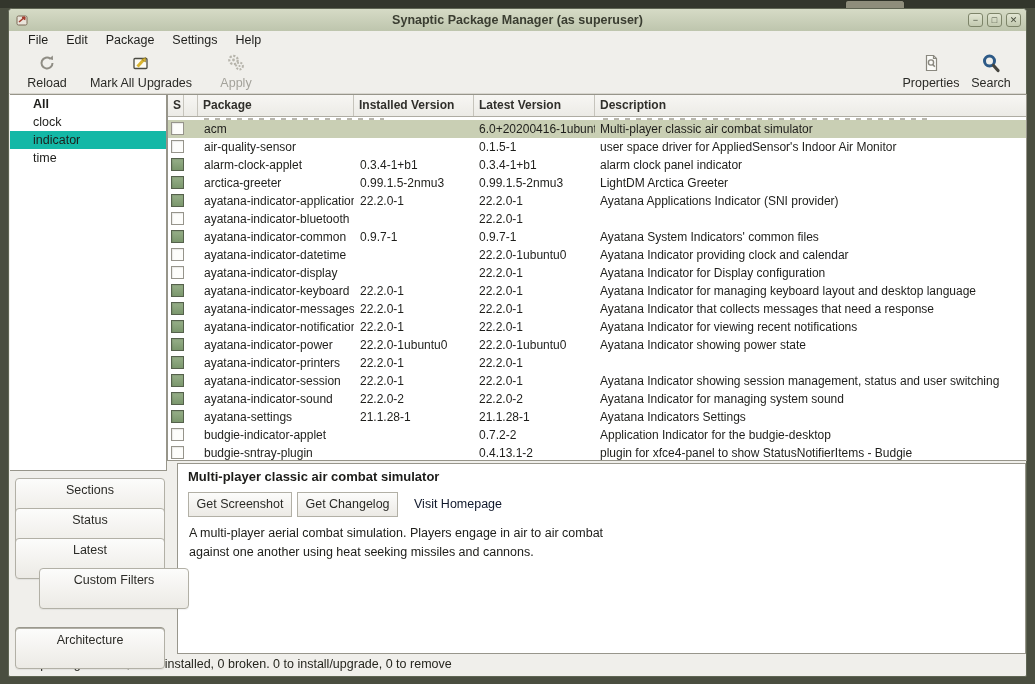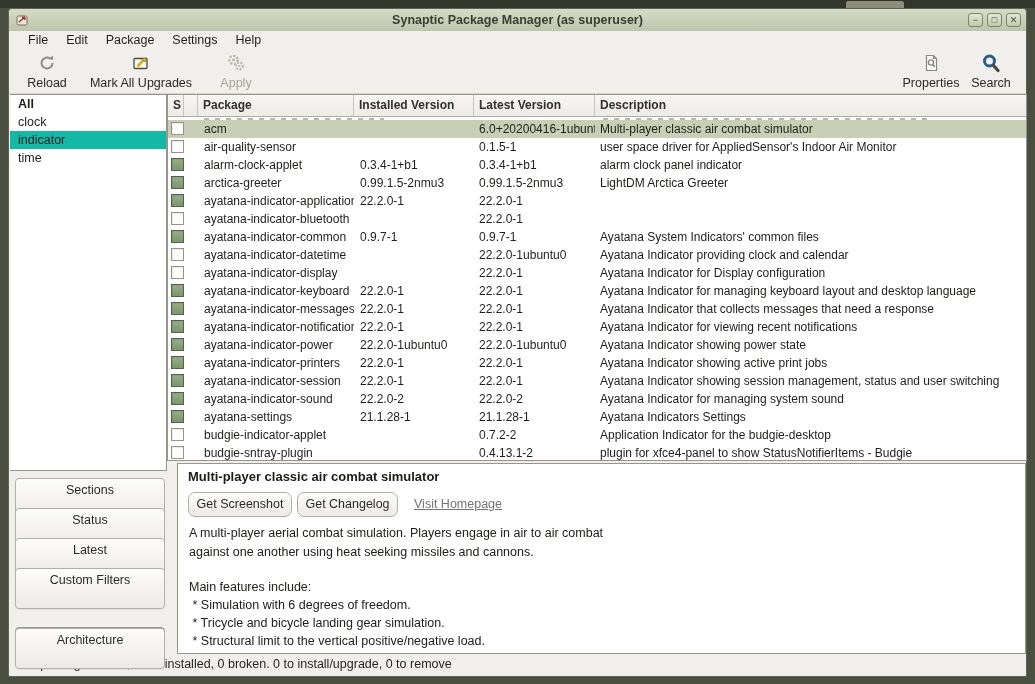"All" .filter-item { padding-left: 8px -> 23px }
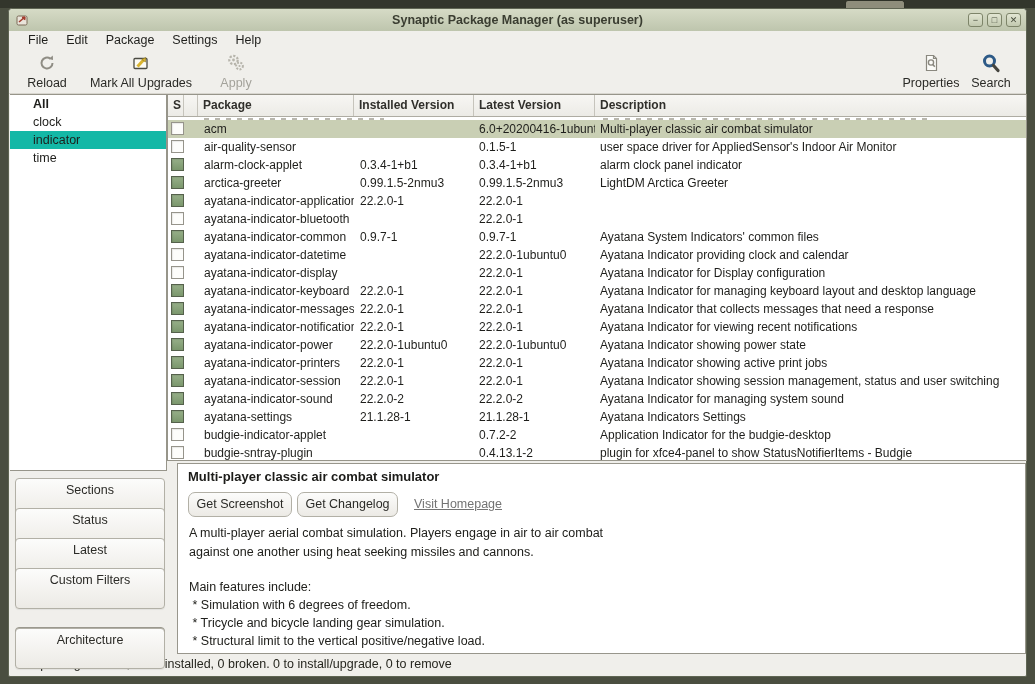"Ayatana Applications Indicator (SNI" div.c-desc { html: none -> <div>Ayatana Applications Indicator (SNI provider)</div> }
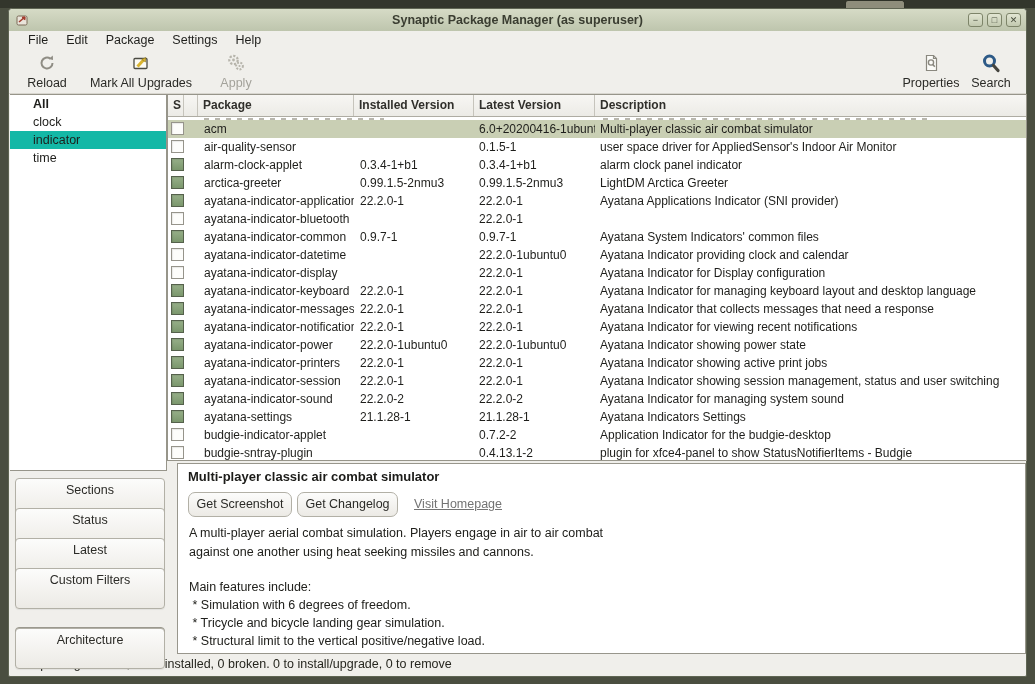"Ayatana Indicator showing active print" div.c-desc { html: <div>Ayatana Indicator showing active print jobs</div> -> none }
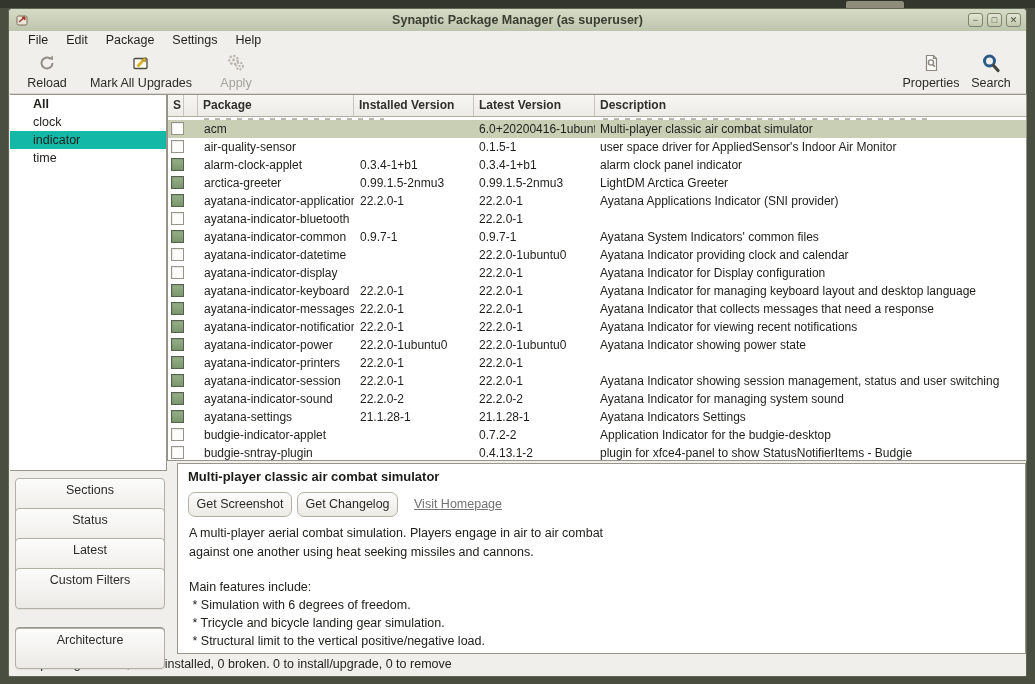"Get Screenshot" .det-btn { border-radius: 7px -> 0 }
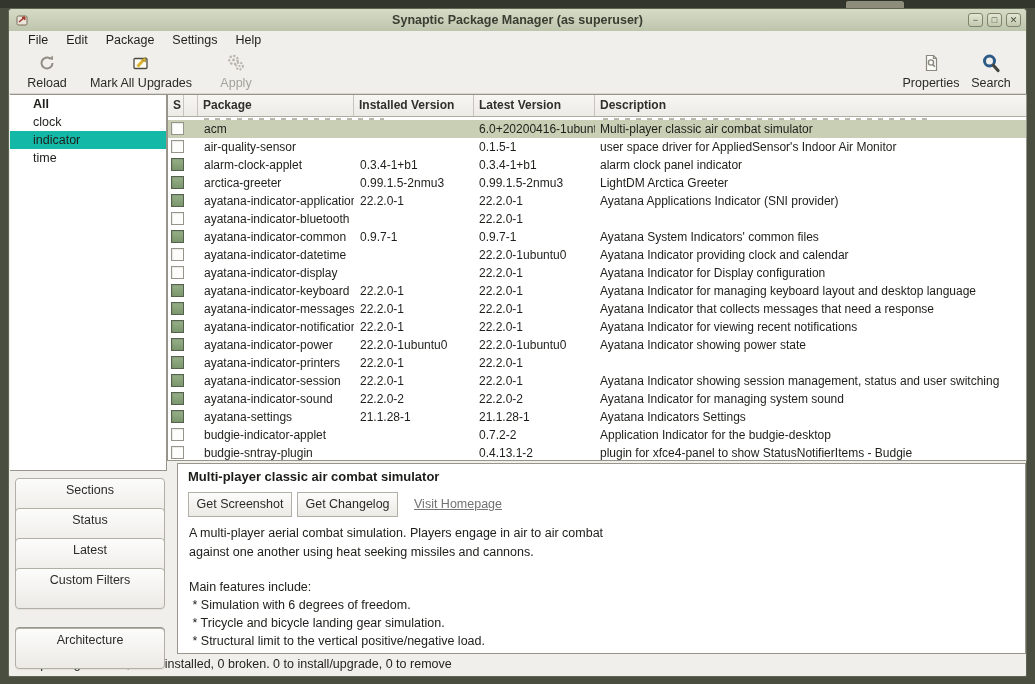"Visit Homepage" .det-link { color: #737373 -> #0f172a; text-decoration: underline -> none }
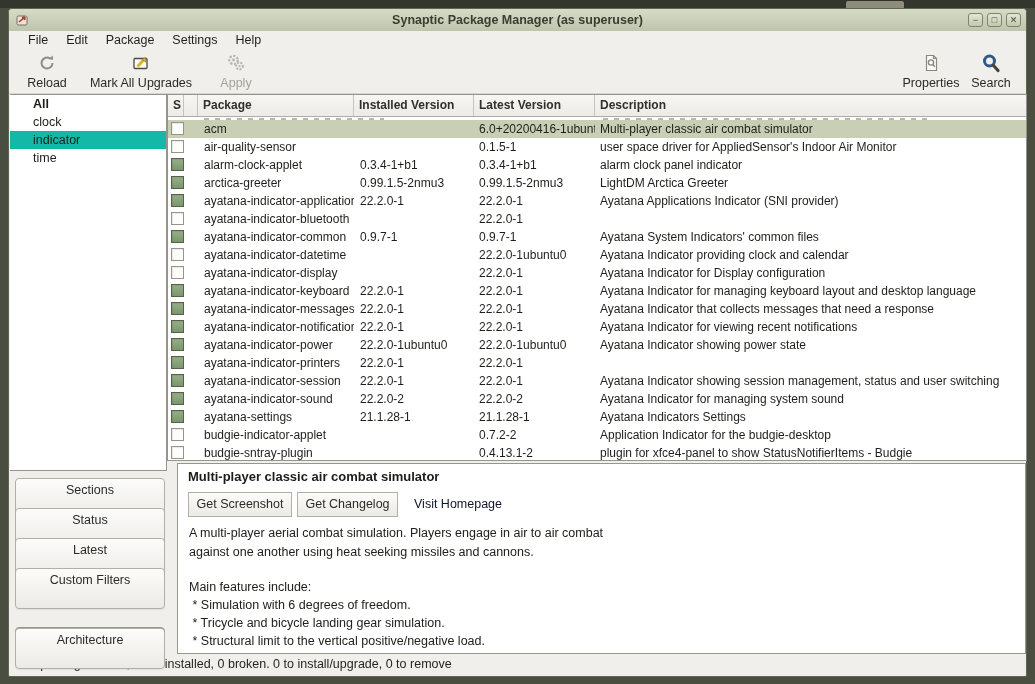"Custom Filters" div.side-btn { margin-left: none -> 24px }
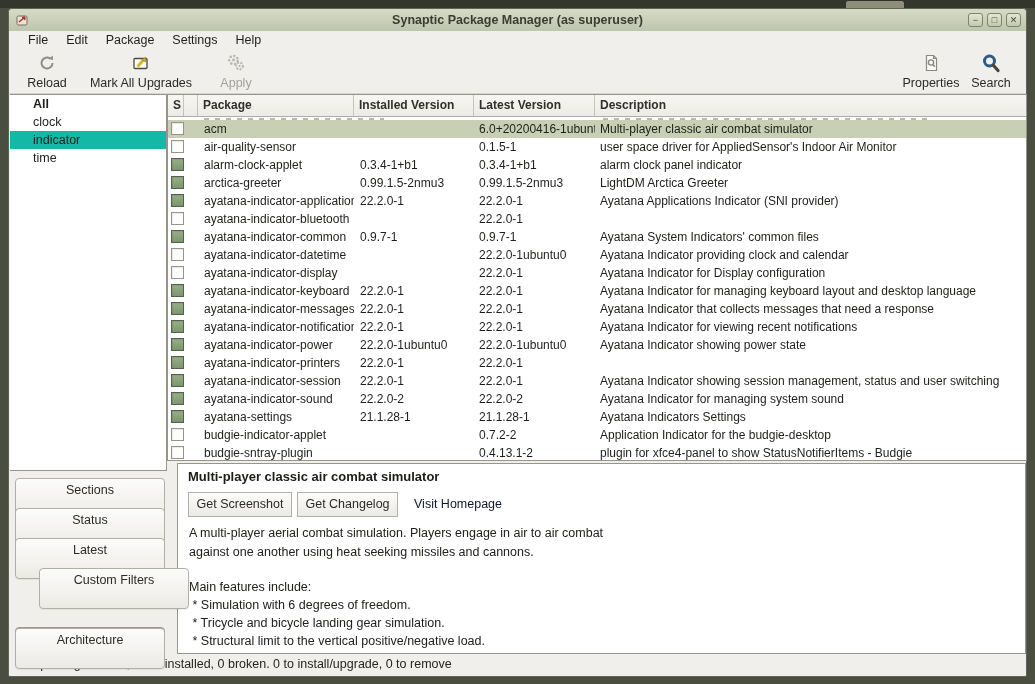"Main features include:" div.det-features { html: <div>Main features include: * Simulation with 6 degrees of freedom. * Tricycle and bicycle landing gear simulation. * Structural limit to the vertical positive/negative load.</div> -> none }
